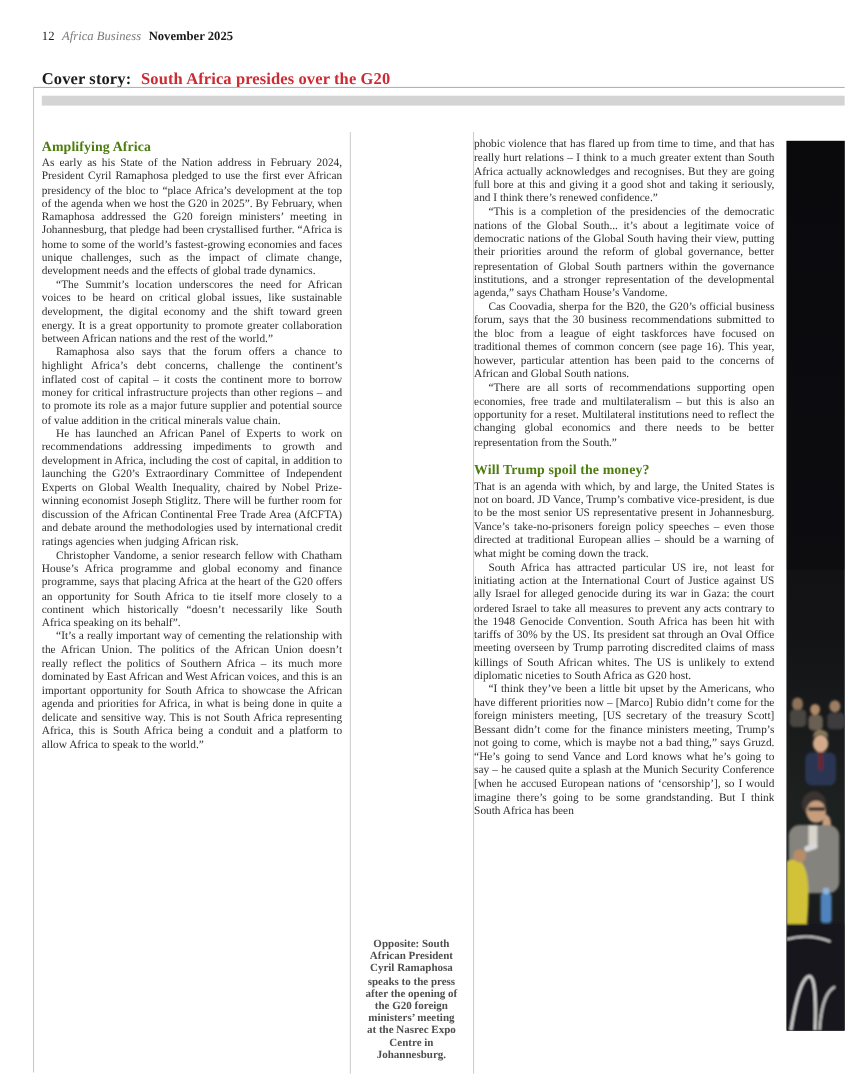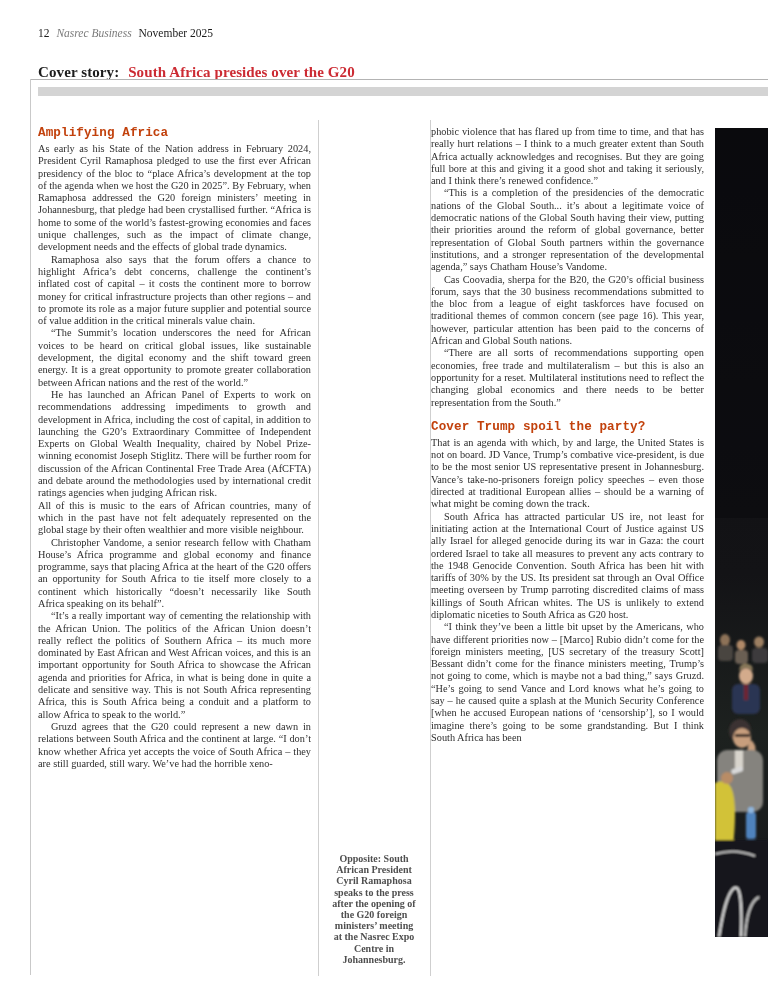"Nasrec Business" span.mag { text: Nasrec -> Africa }
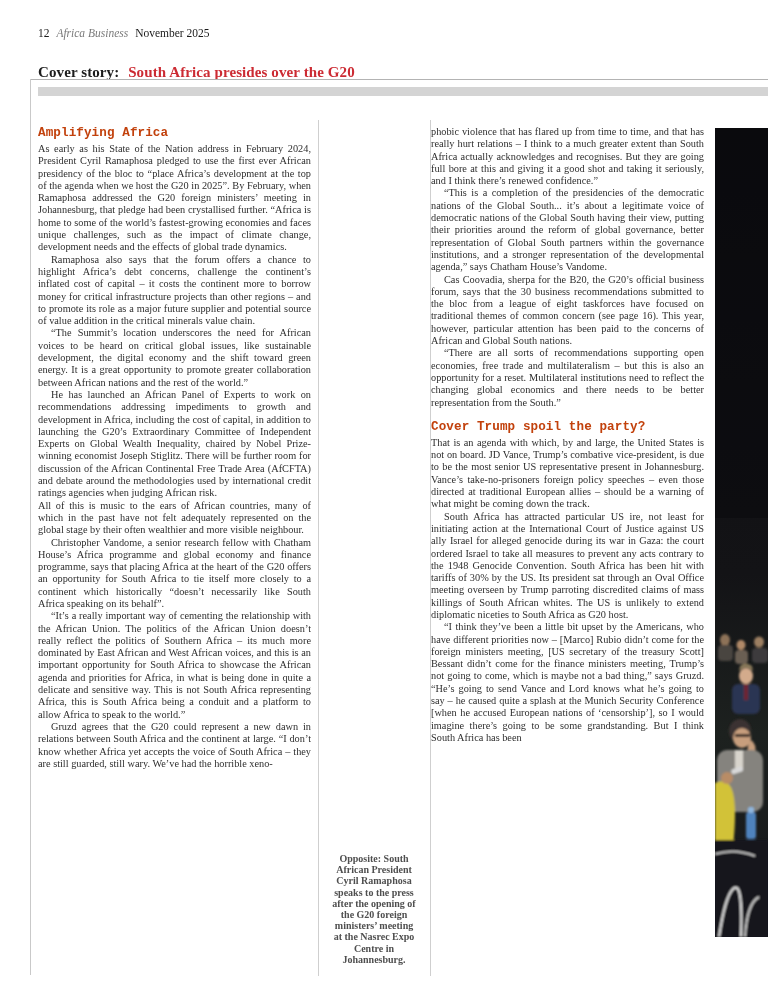"November 2025" .folio .issue { font-weight: normal -> bold }
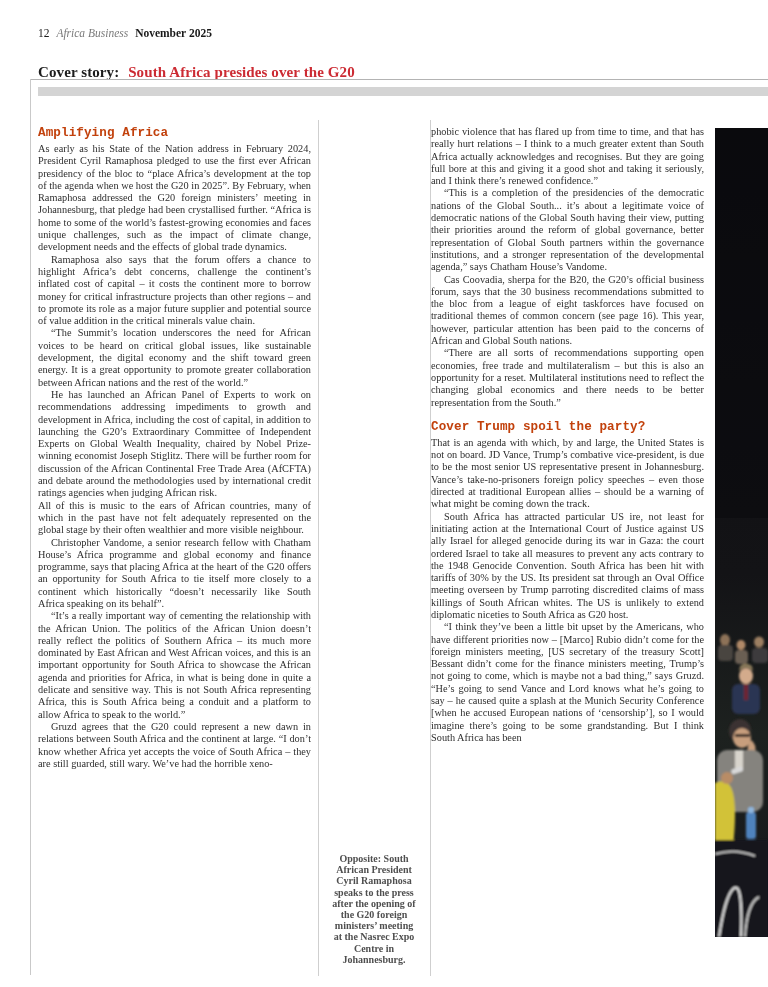"Amplifying Africa" .col h2 { color: #c2410c -> #4d7c0f; font-family: Liberation Mono, monospace -> none }
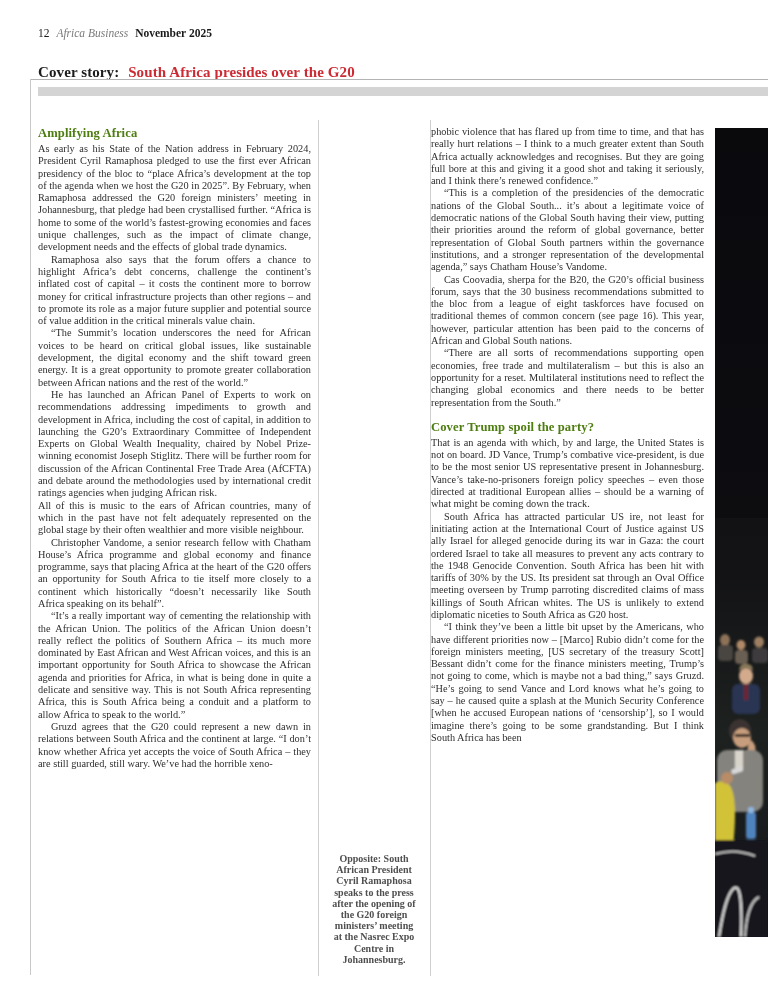"Ramaphosa also says that the" p { order: before "“The Summit’s location underscores the" -> after "“The Summit’s location underscores the" }
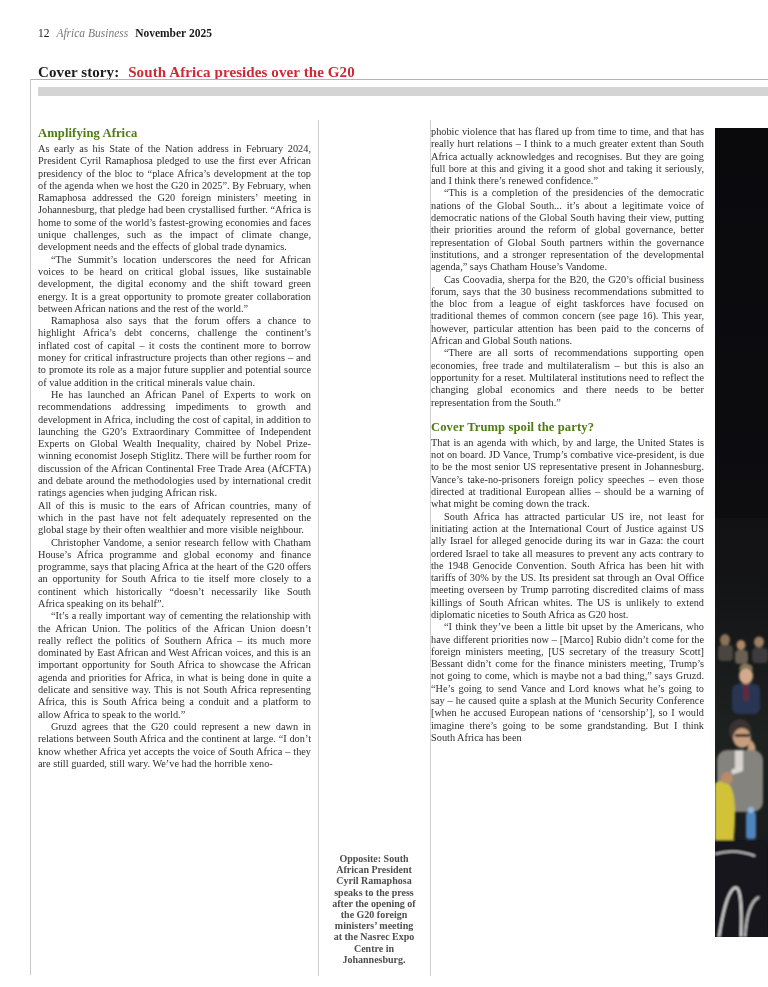"Cover Trump spoil the party?" h2 { text: Cover Trump spoil the party -> Will Trump spoil the money }
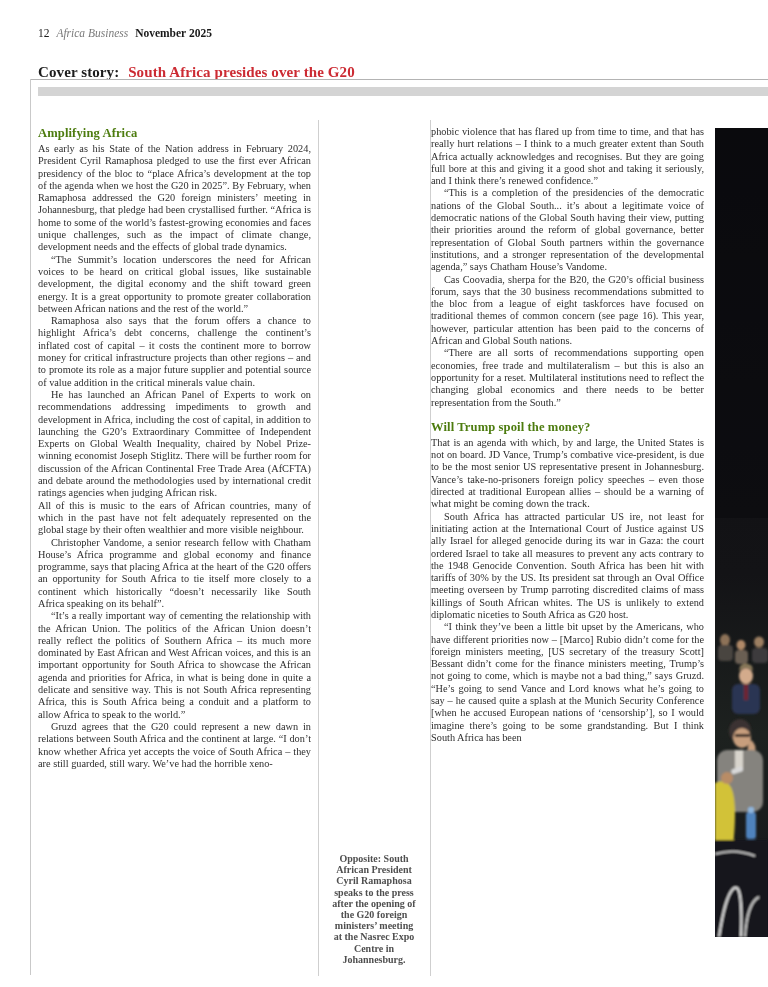"All of this is music" p.noindent { html: <p>All of this is music to the ears of African countries, many of which in the past have not felt adequately represented on the global stage by their often wealthier and more visible neighbour.</p> -> none }
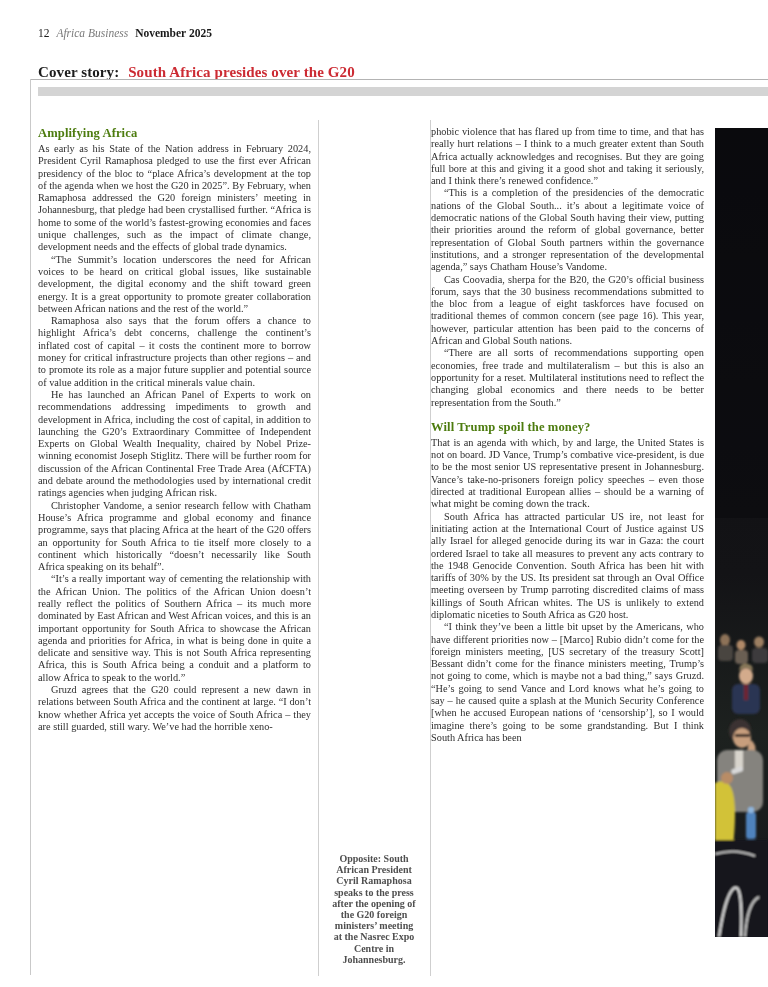"Gruzd agrees that the G20" p { html: <p>Gruzd agrees that the G20 could represent a new dawn in relations between South Africa and the continent at large. “I don’t know whether Africa yet accepts the voice of South Africa – they are still guarded, still wary. We’ve had the horrible xeno-</p> -> none }
